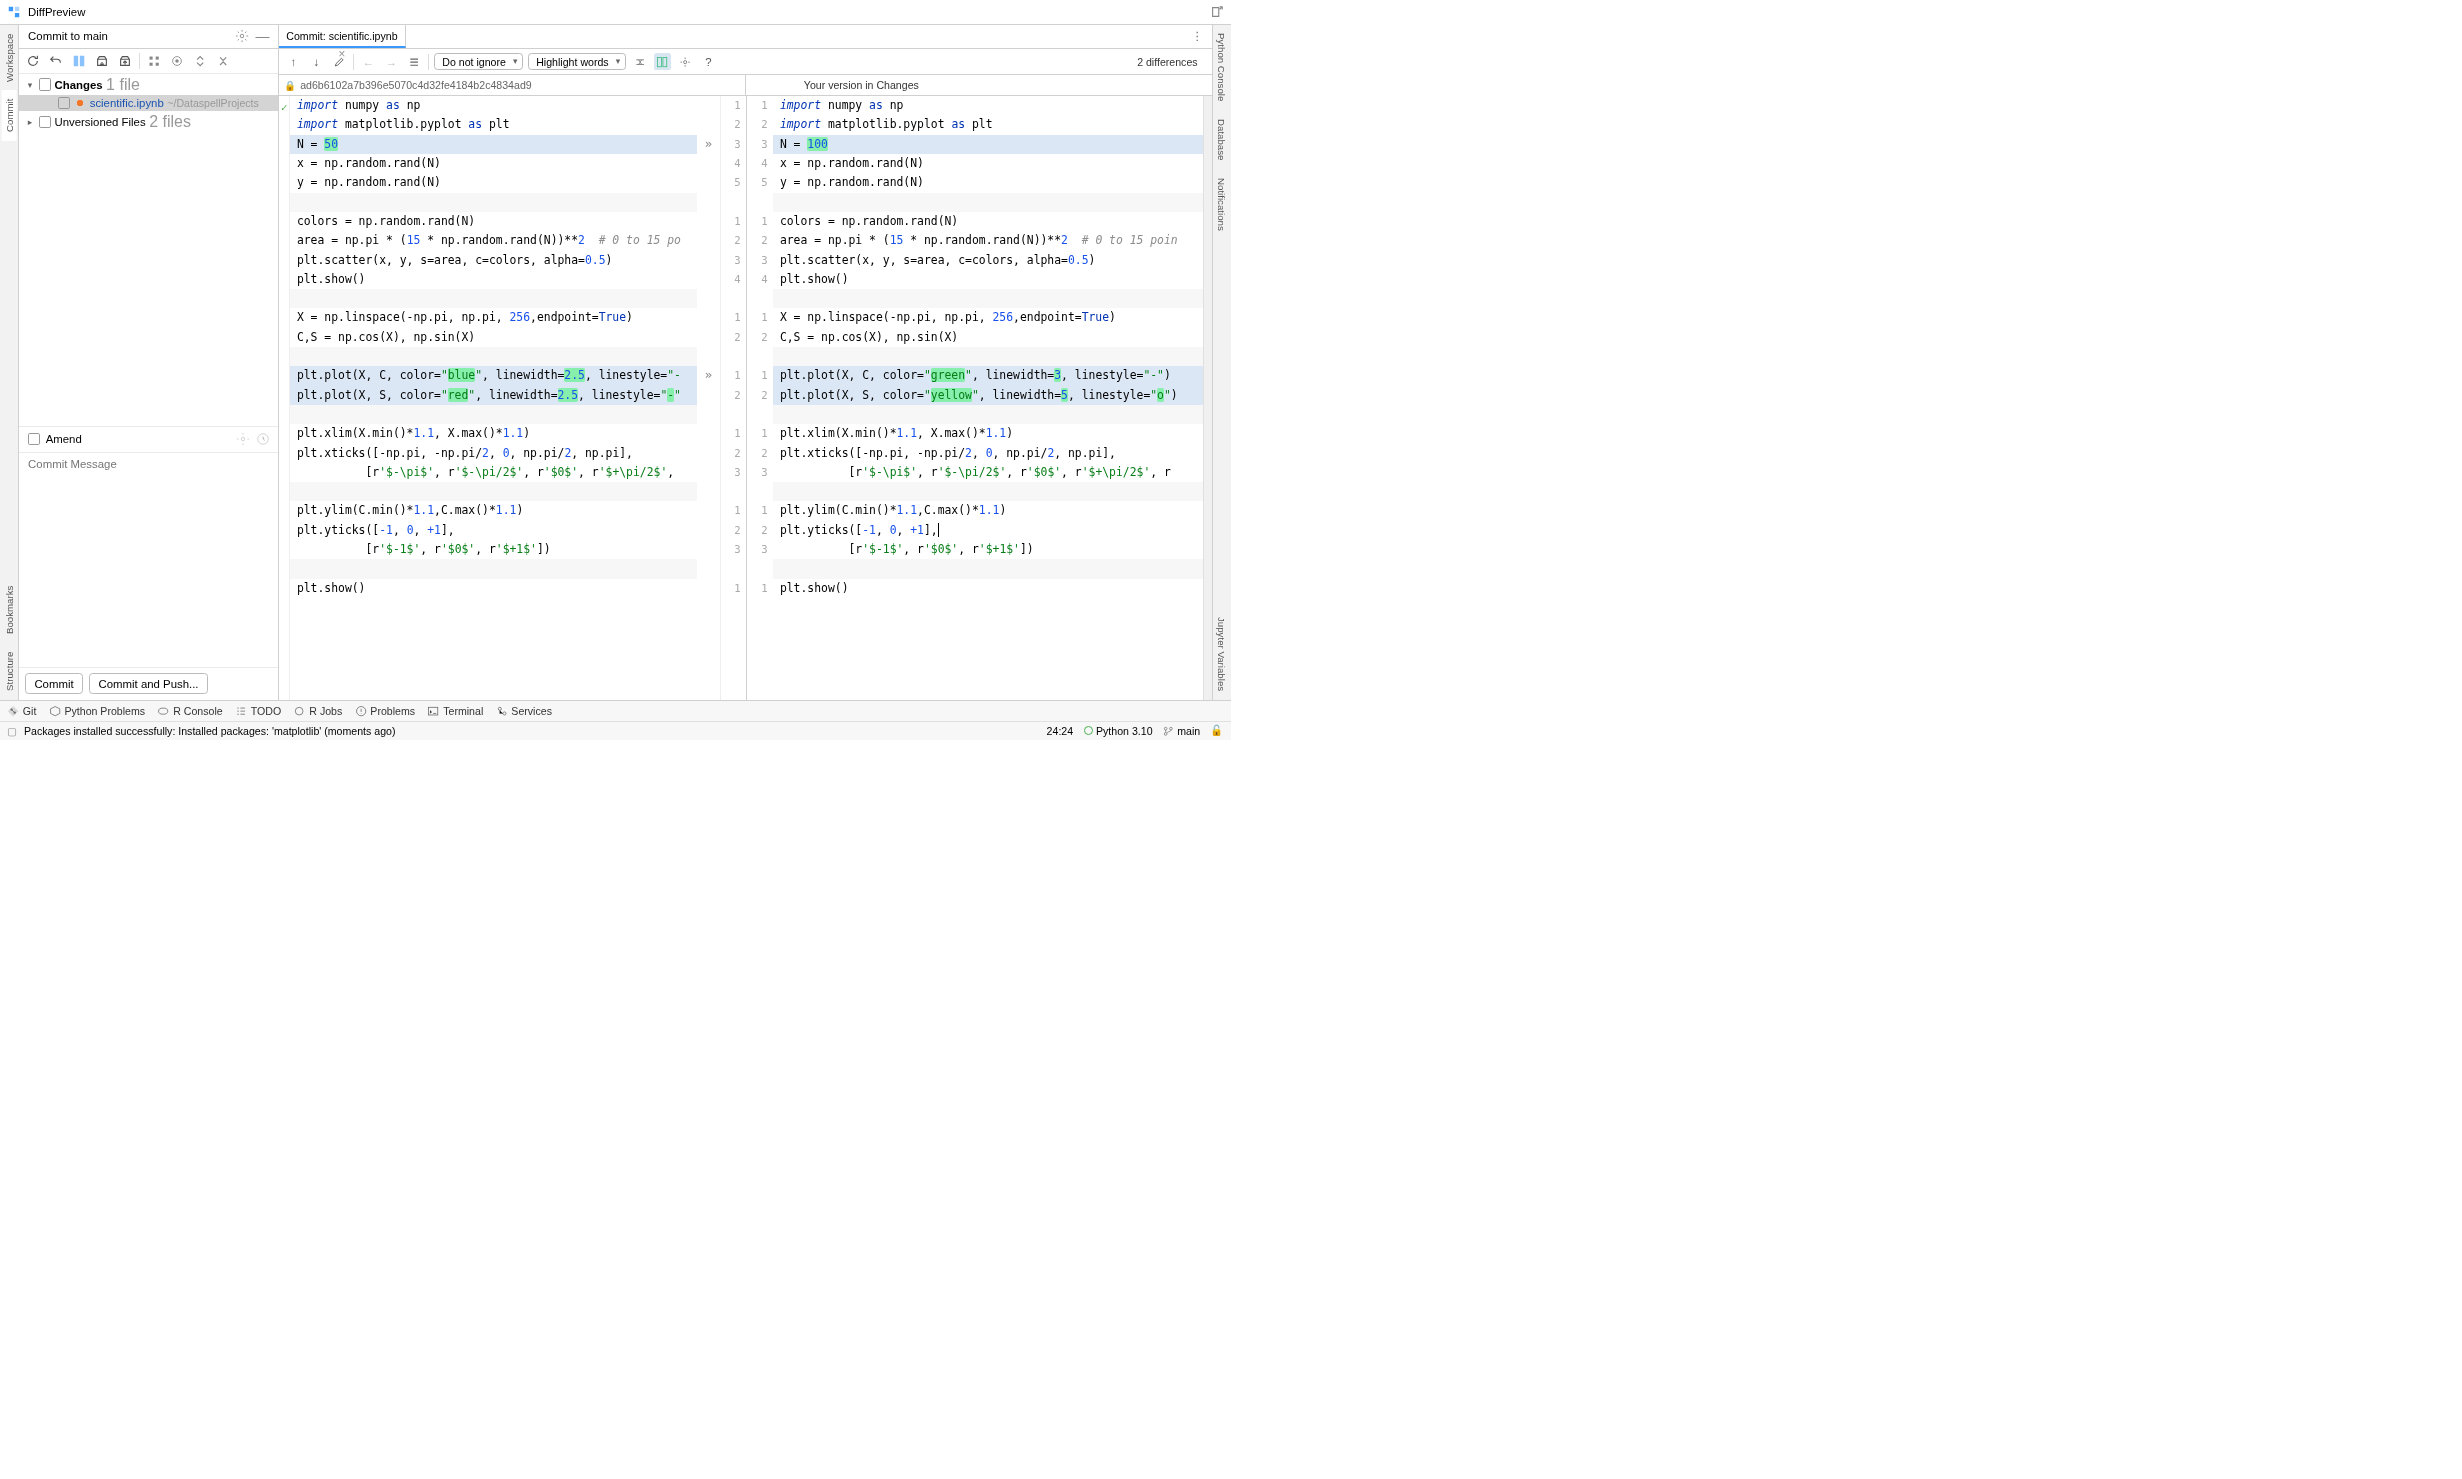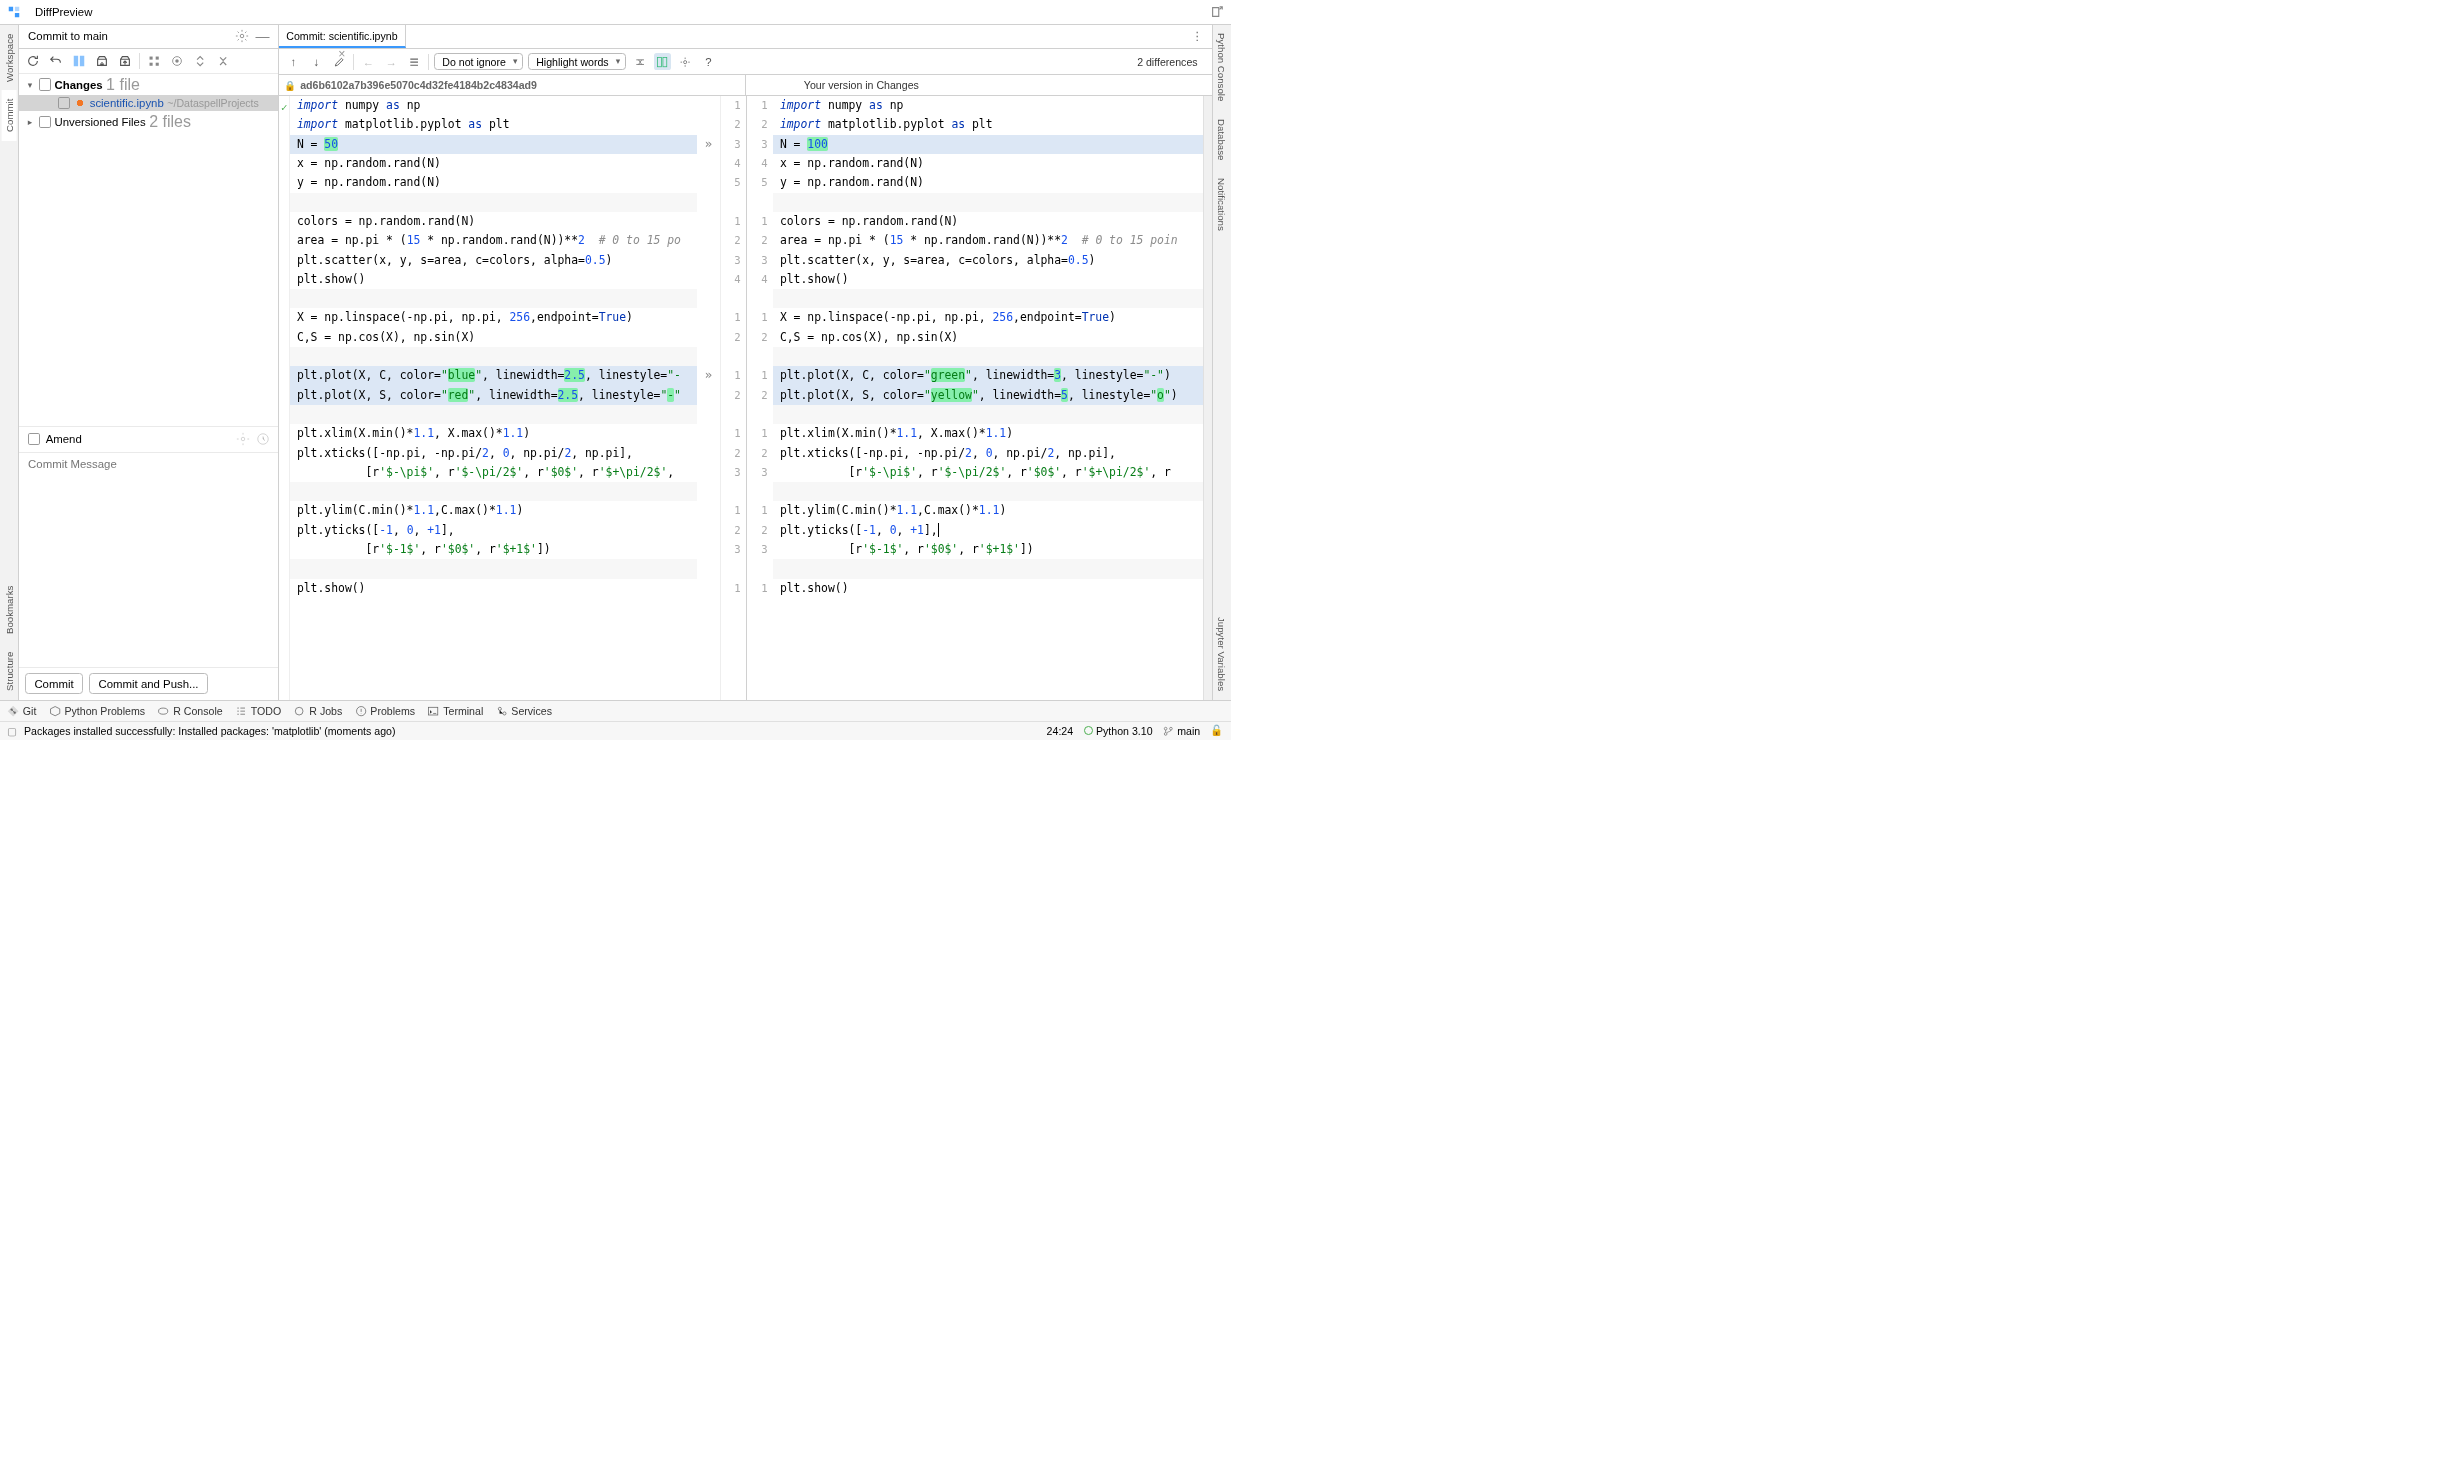"DiffPreview" .diffpreview-bar .label { gap: 14px -> 7px }
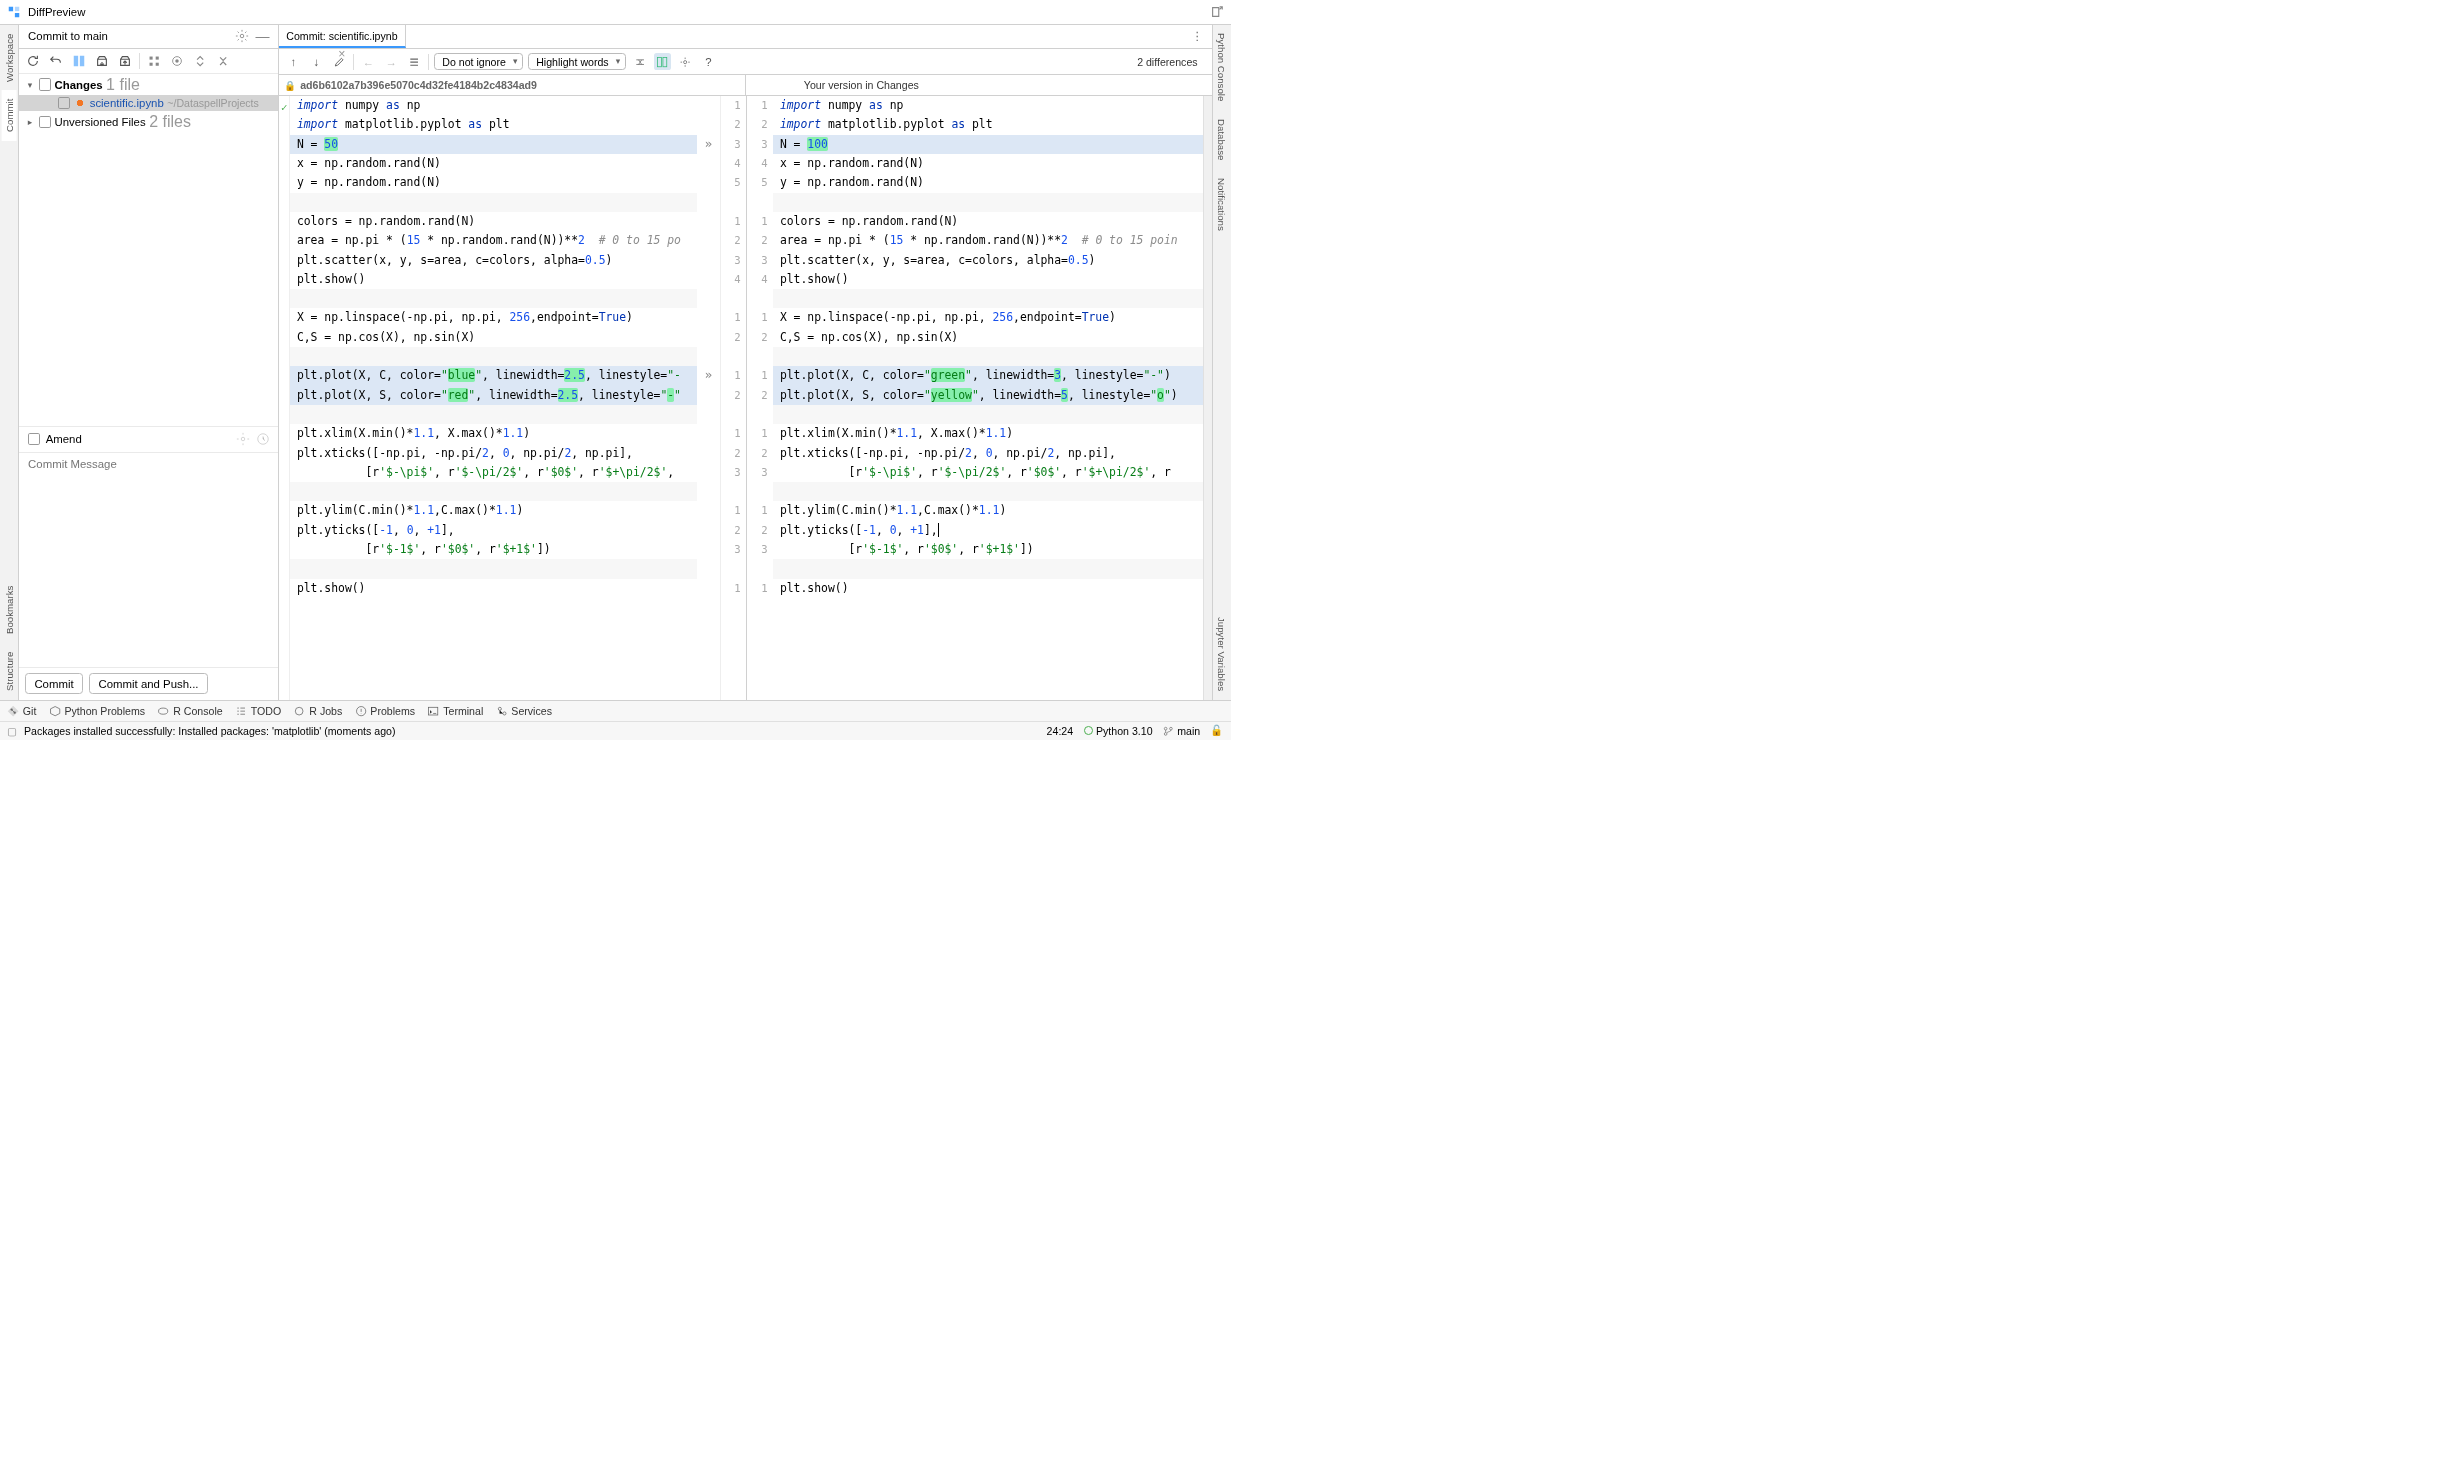"ad6b6102a7b396e5070c4d32fe4184b2c4834ad9" .diff-header-left { font-weight: bold -> none }
